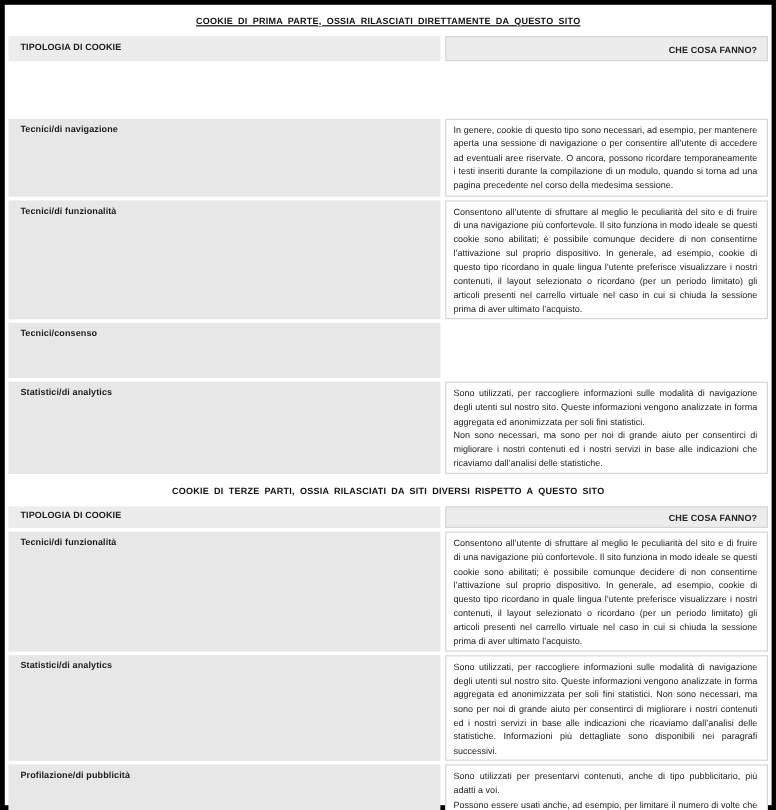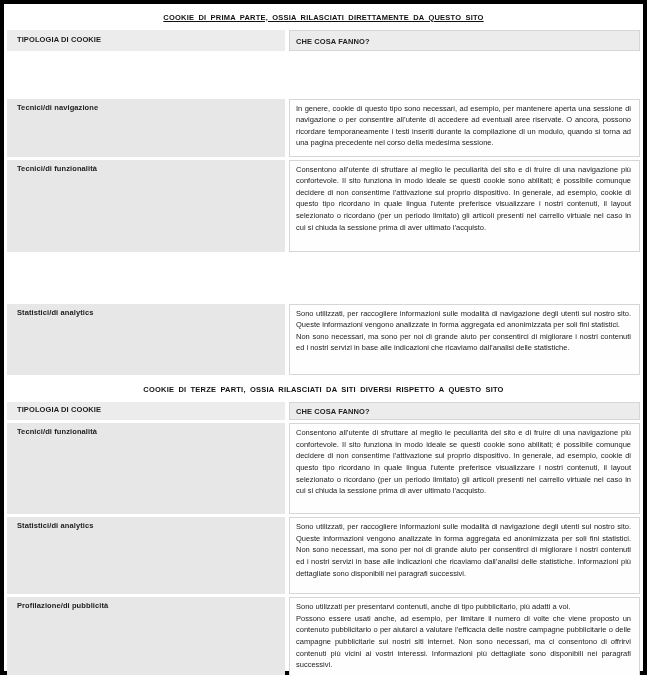"TIPOLOGIA DI COOKIE" .cell.left { width: 278px -> 360px }
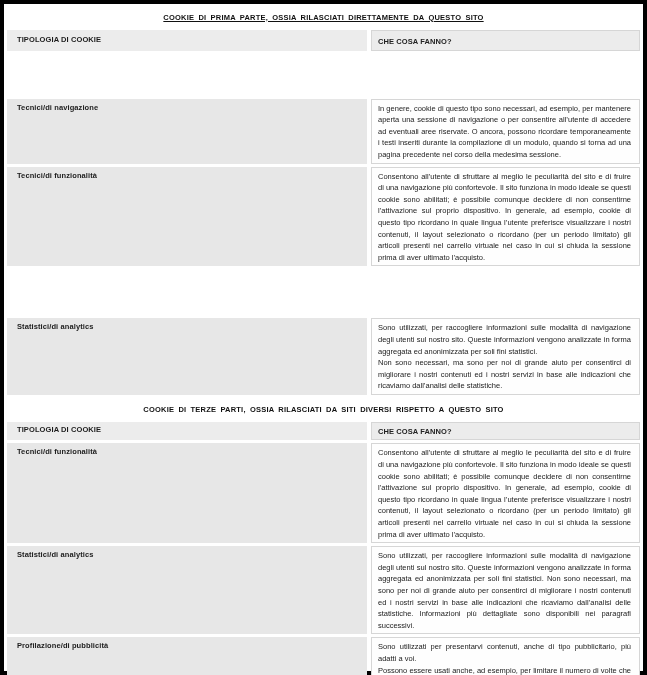"CHE COSA FANNO?" .header-row .cell.right { text-align: left -> right }
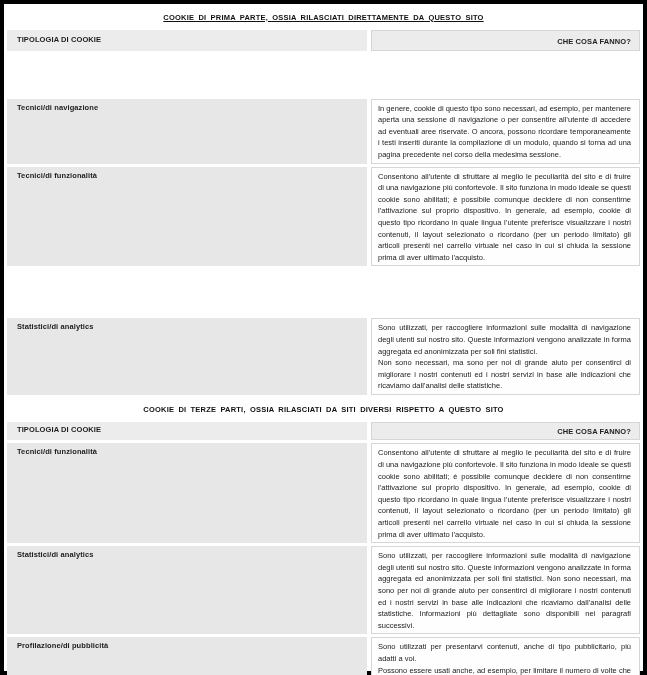"Tecnici/consenso" div.cell { html: none -> <div>Tecnici/consenso</div> }
